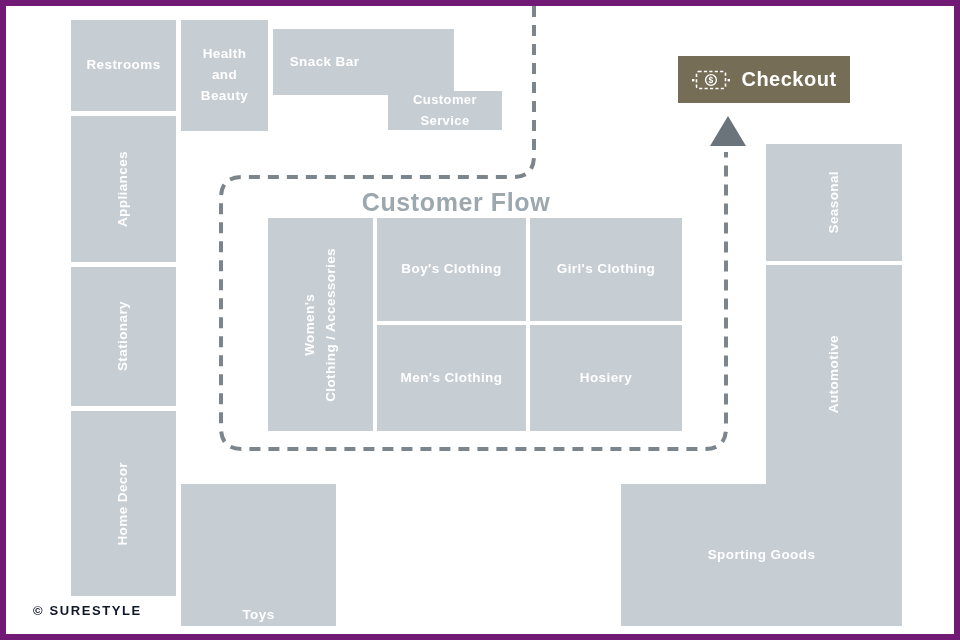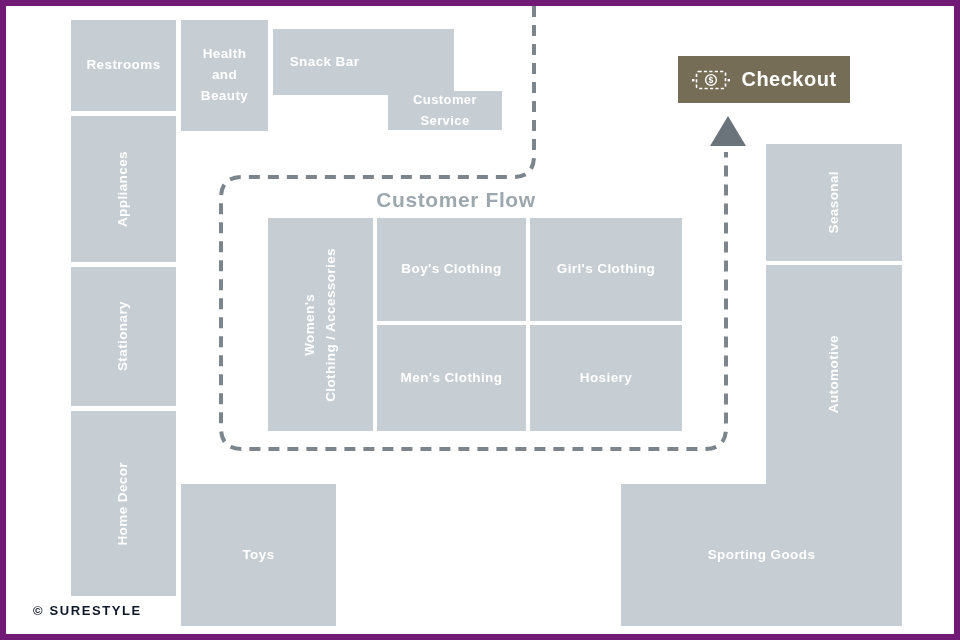"Customer Flow" .flow-title { font-size: 21px -> 25px }
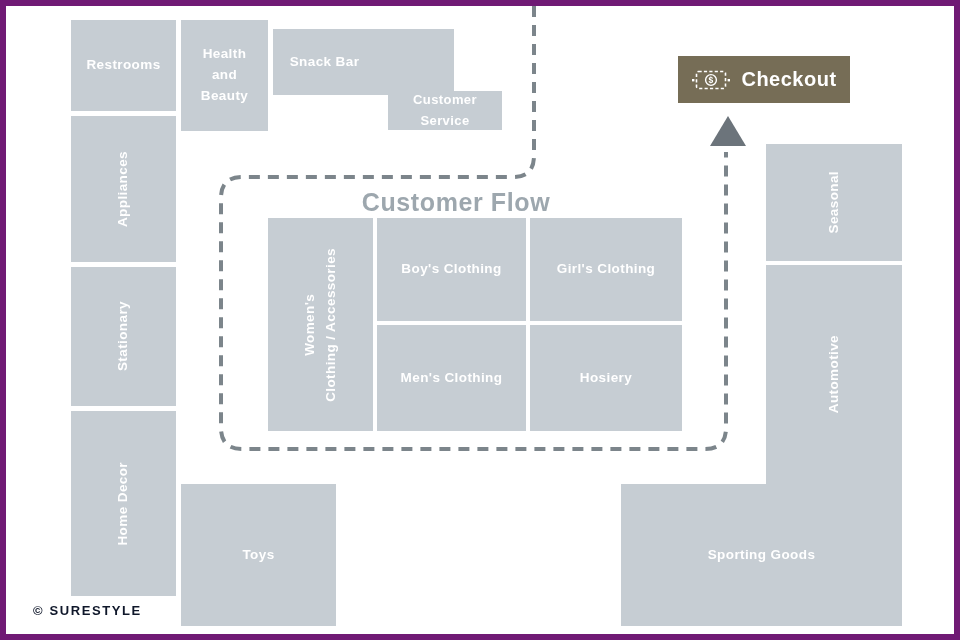"Toys" div.dept { align-items: none -> flex-end }
